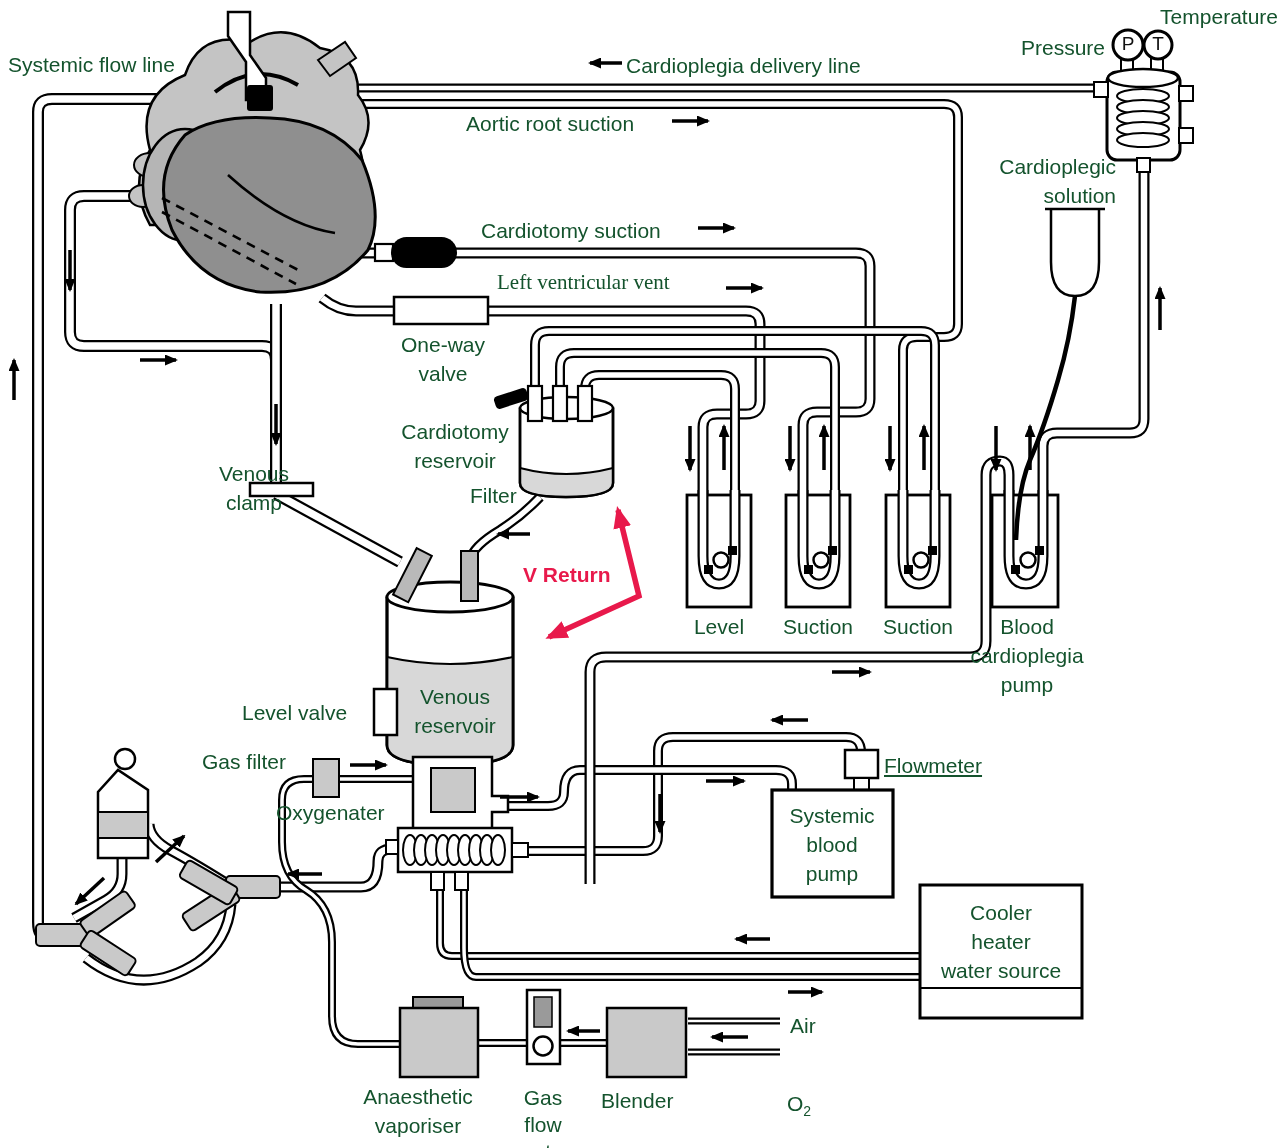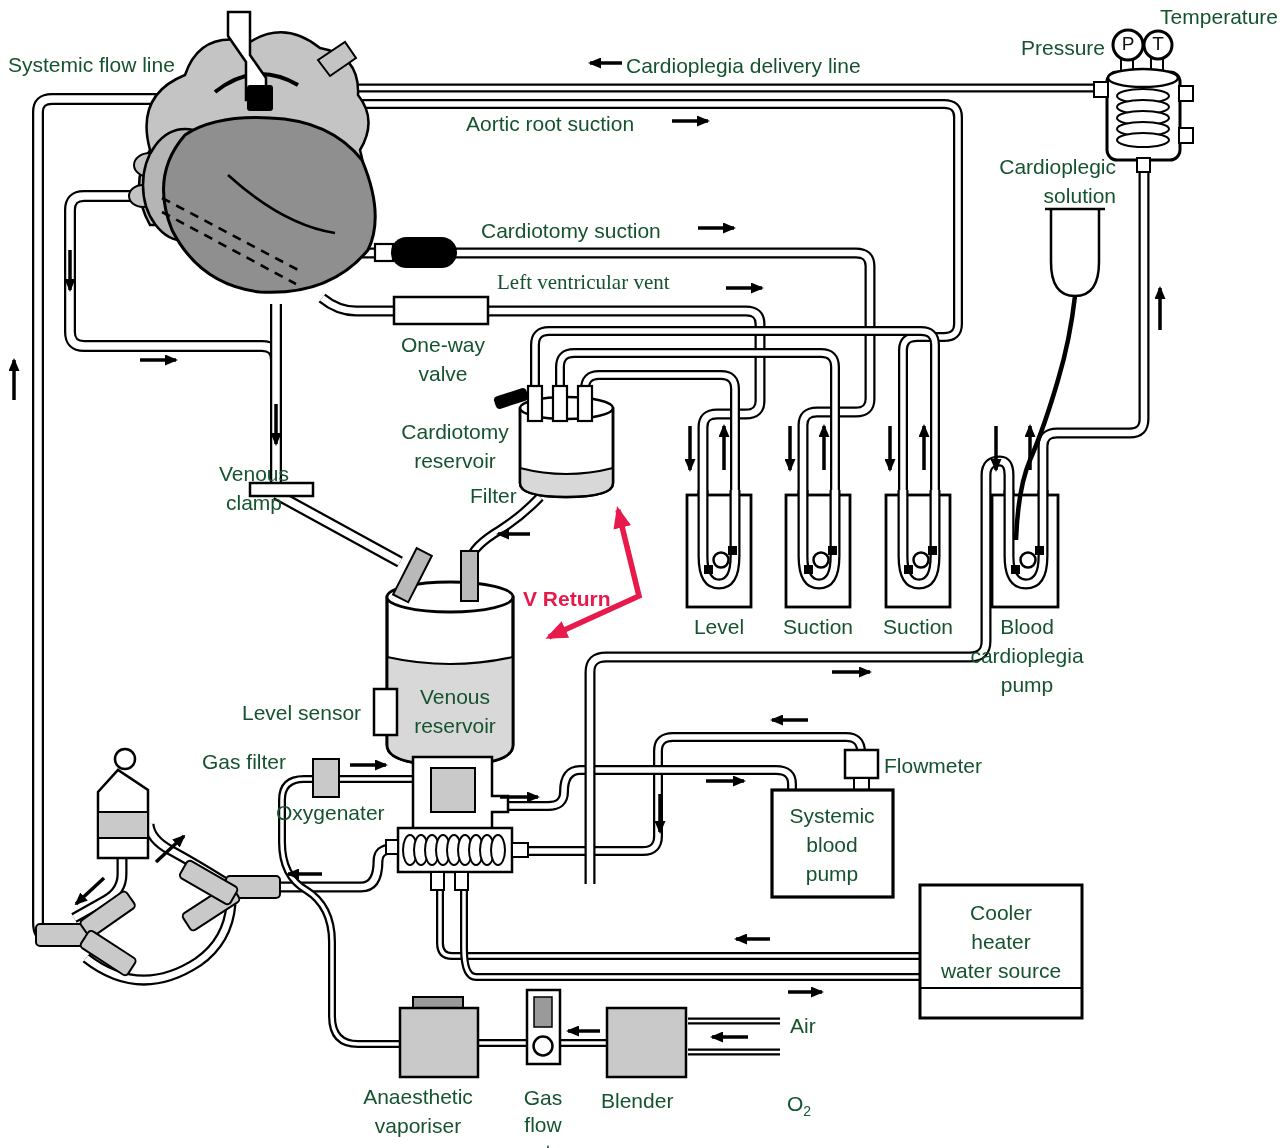"V Return" div.lbl { margin-top: 24px -> none }
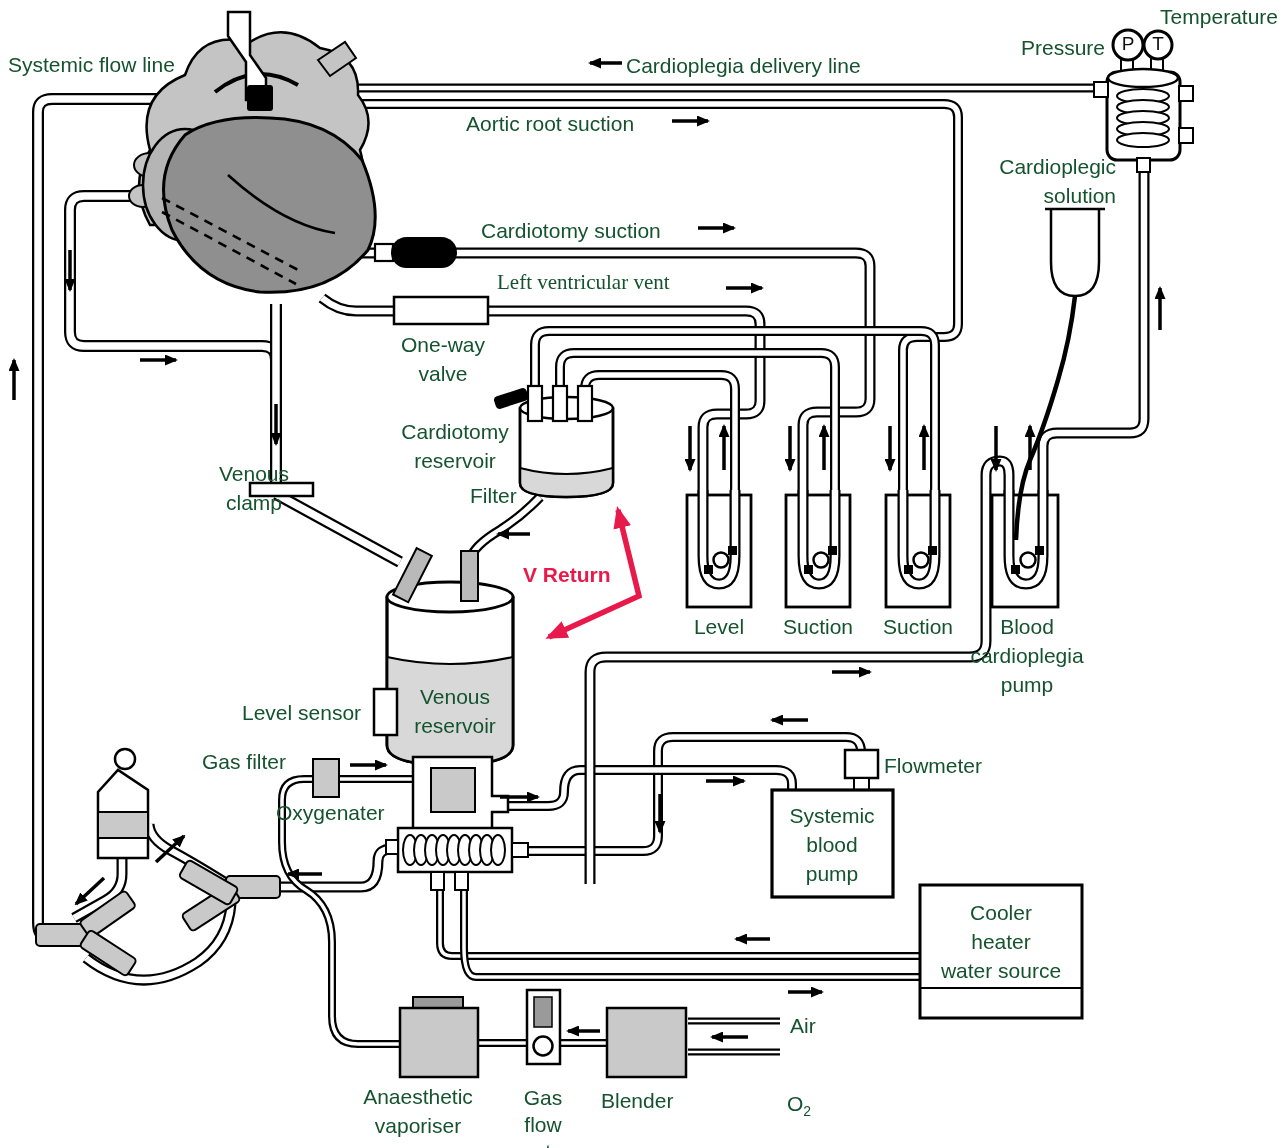"Level sensor" div.lbl { text: sensor -> valve }
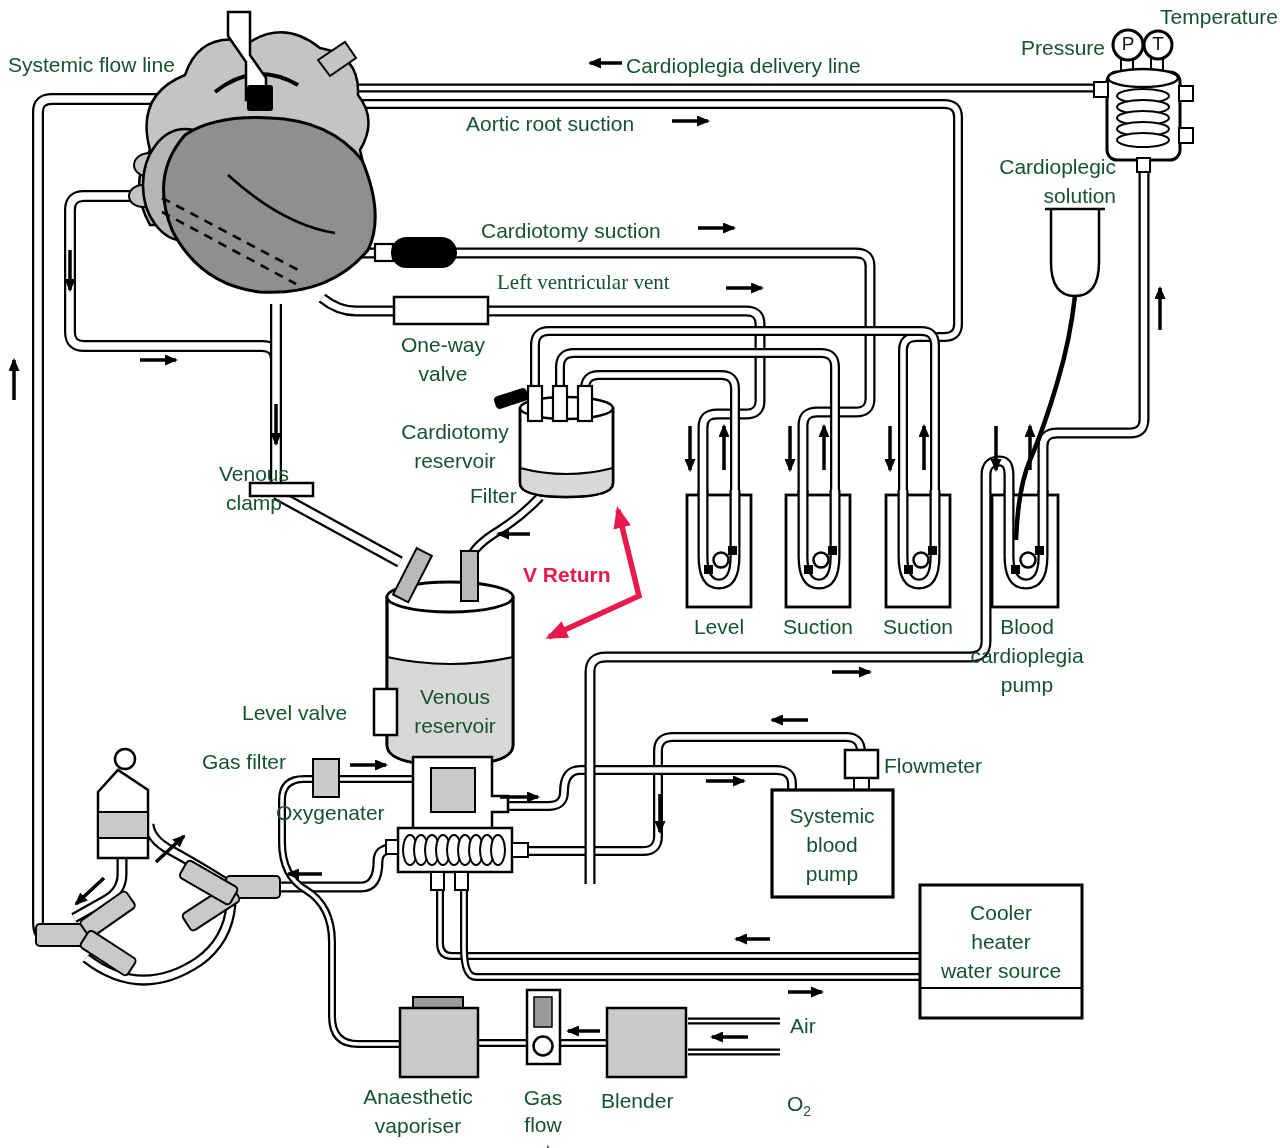"Flowmeter" div.lbl { text-decoration: none -> underline }
